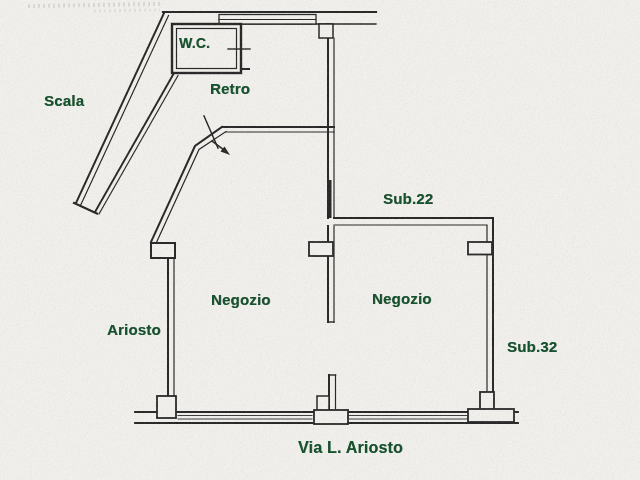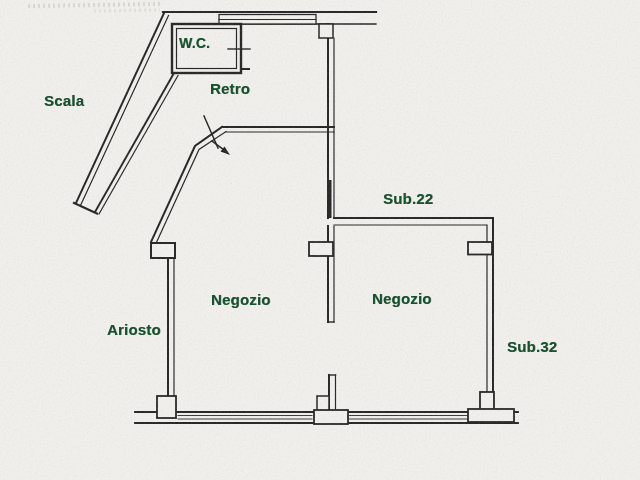"Via L. Ariosto" div.label { html: none -> <div>Via L. Ariosto</div> }
